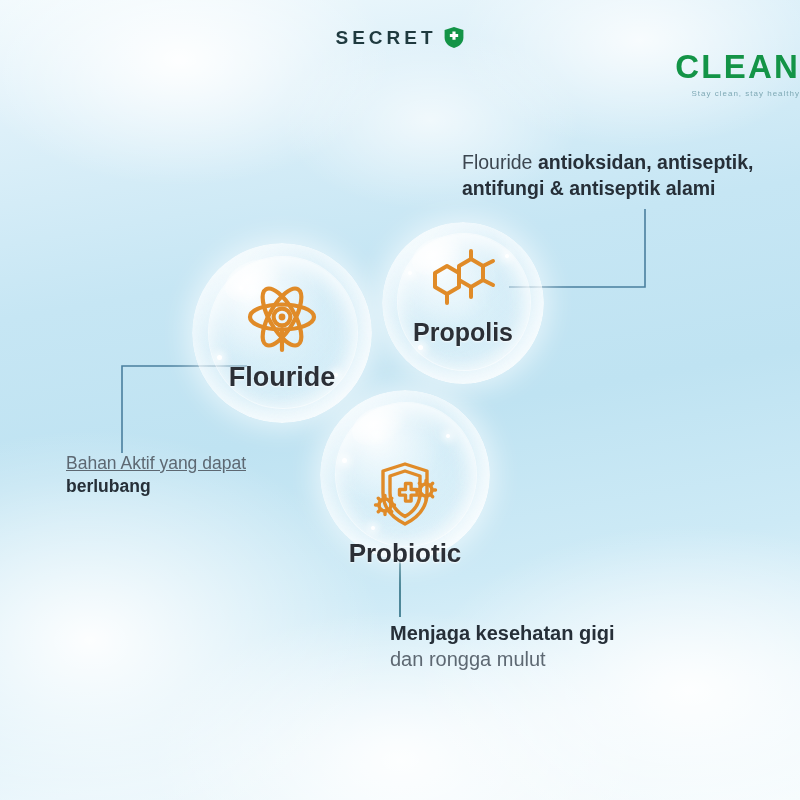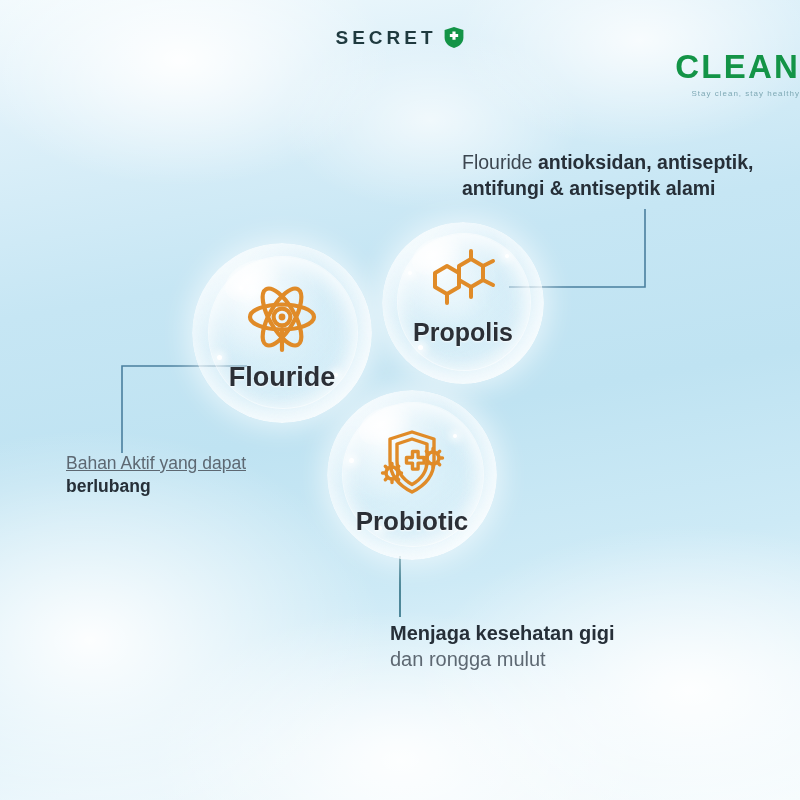"Probiotic" .b-probiotic { justify-content: none -> flex-end; left: 327px -> 320px }
